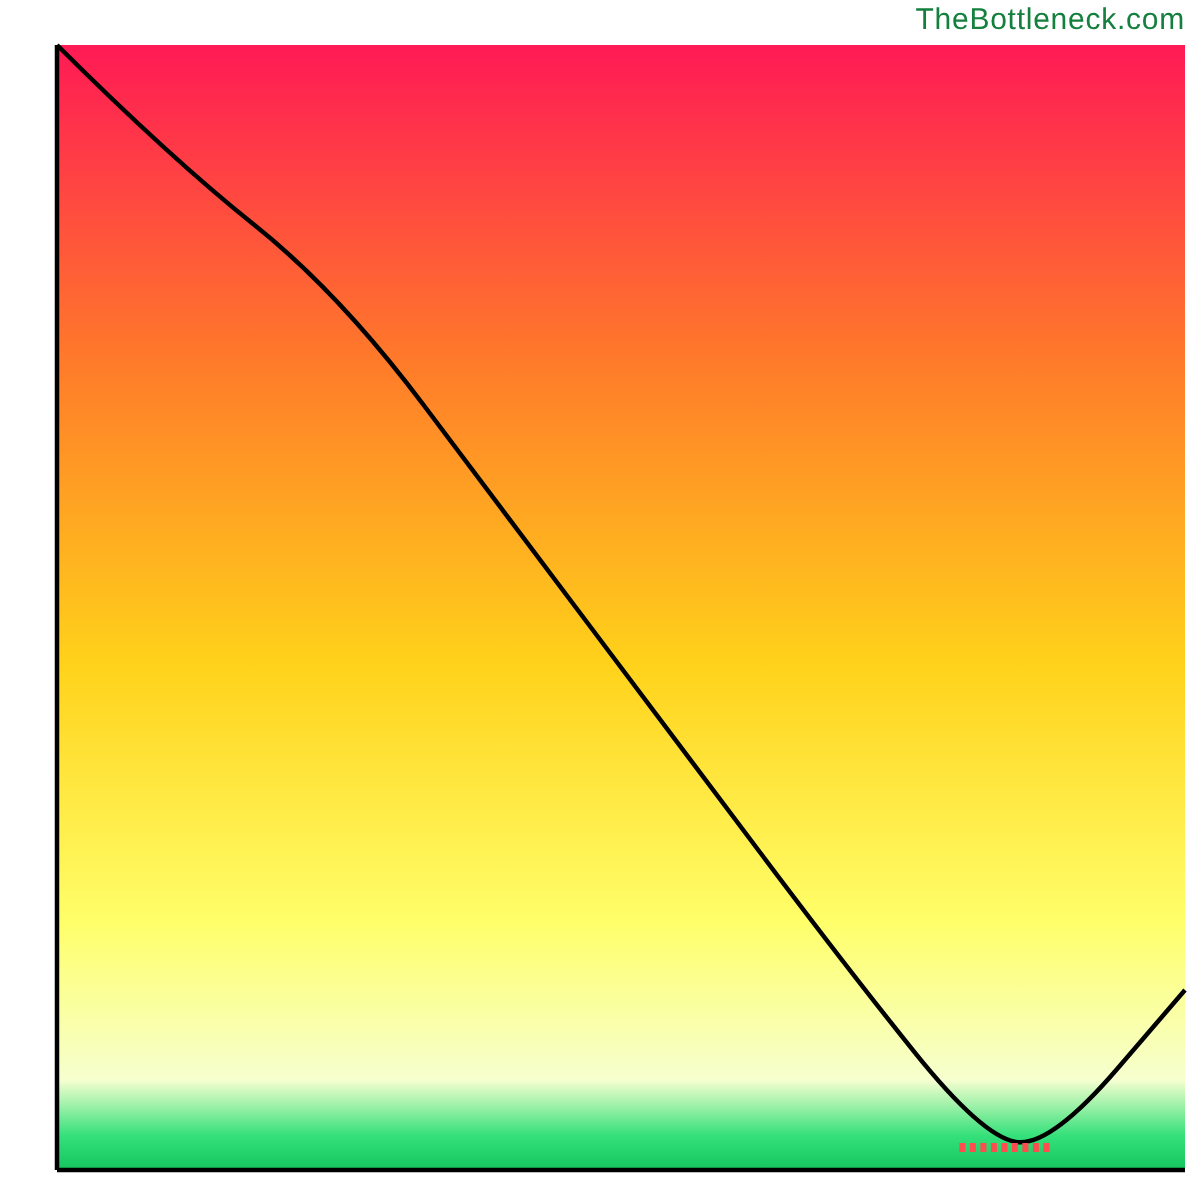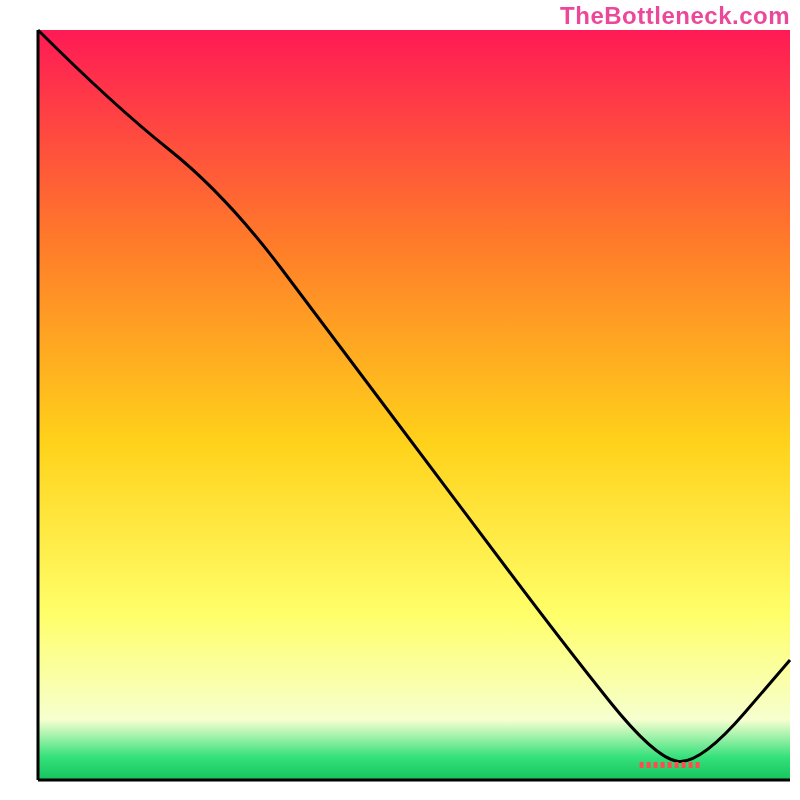"TheBottleneck.com" .watermark { color: #ec4899 -> #15803d; font-size: 24px -> 20px; font-weight: 700 -> 400 }
